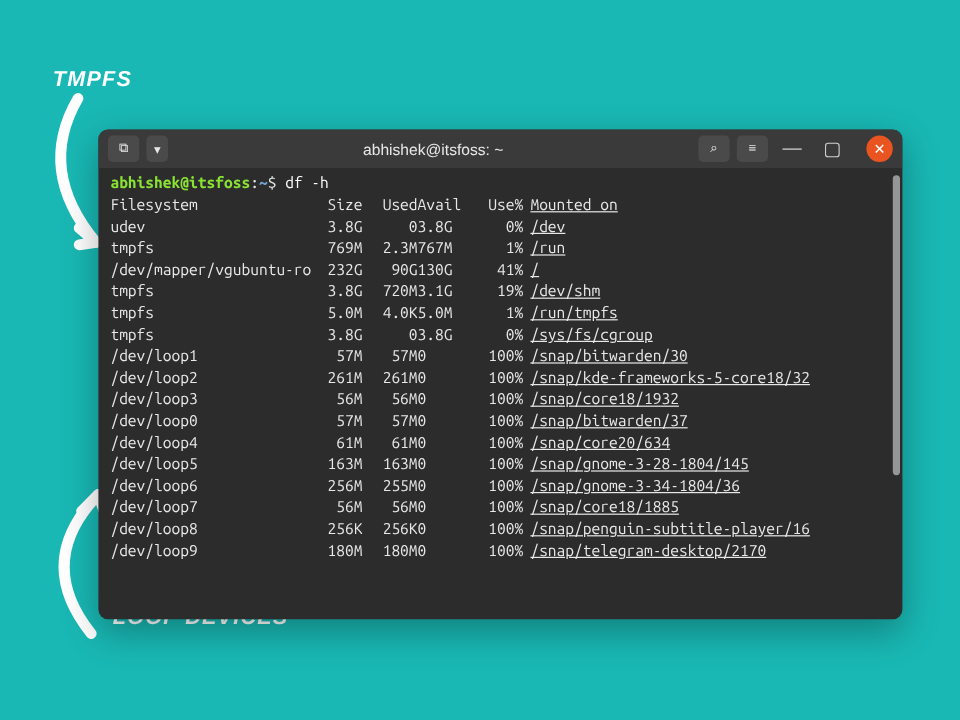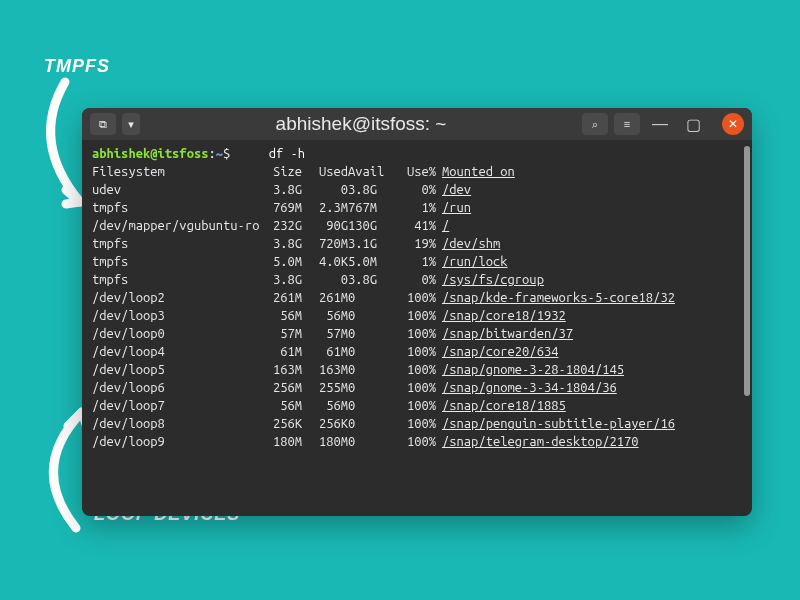"abhishek@itsfoss: ~" .tb-title { font-size: 19px -> 13px }
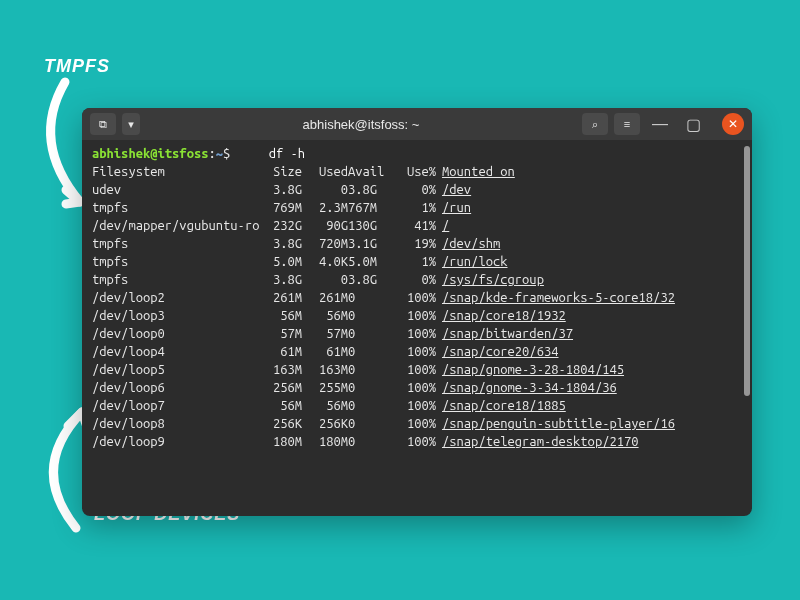"df -h" .prompt-cmd { margin-left: 31px -> none }
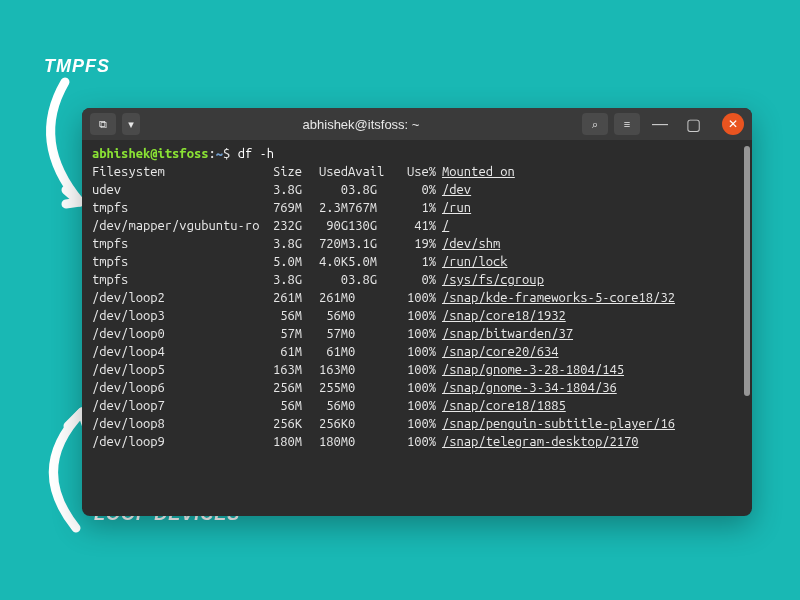"/run/lock" td.col-mnt { text: /run/lock -> /run/tmpfs }
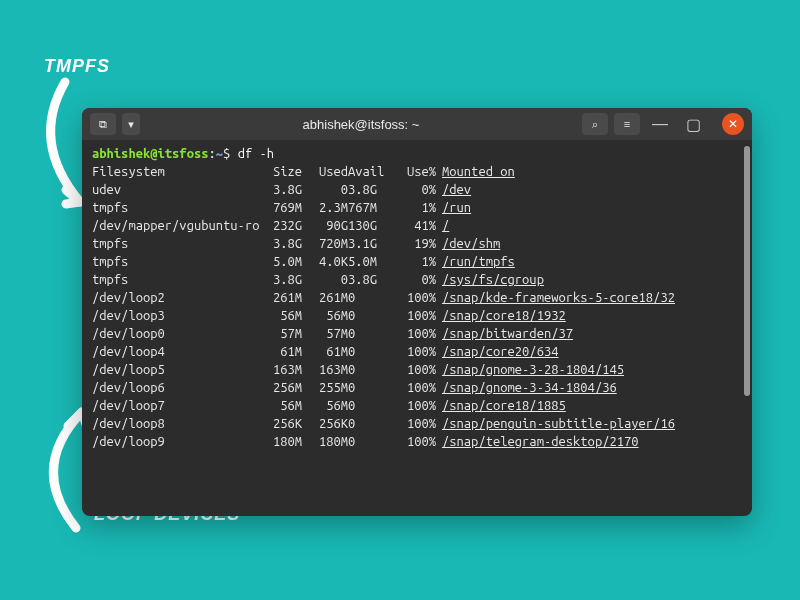"/dev/loop1" tr { html: none -> <tr> <td>/dev/loop1</td> <td>57M</td> <td>57M</td> <td>0</td> <td>100%</td> <td>/snap/bitwarden/30</td> </tr> }
